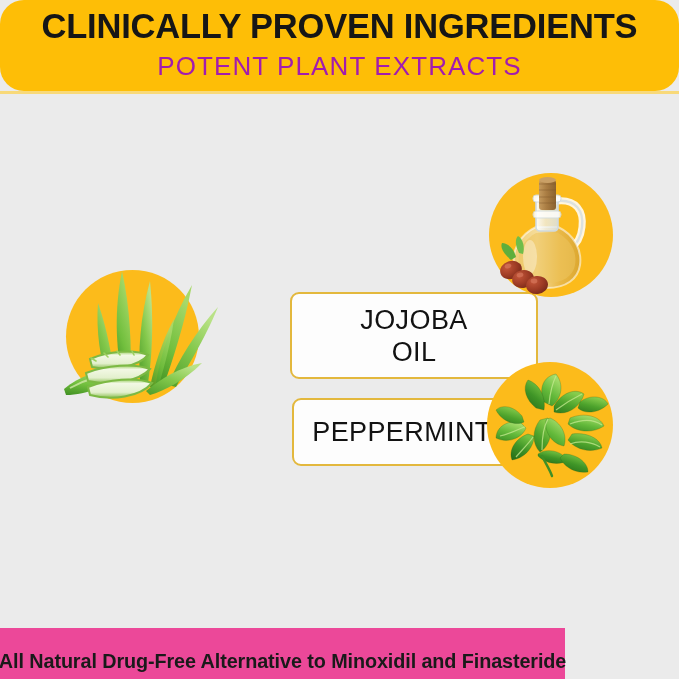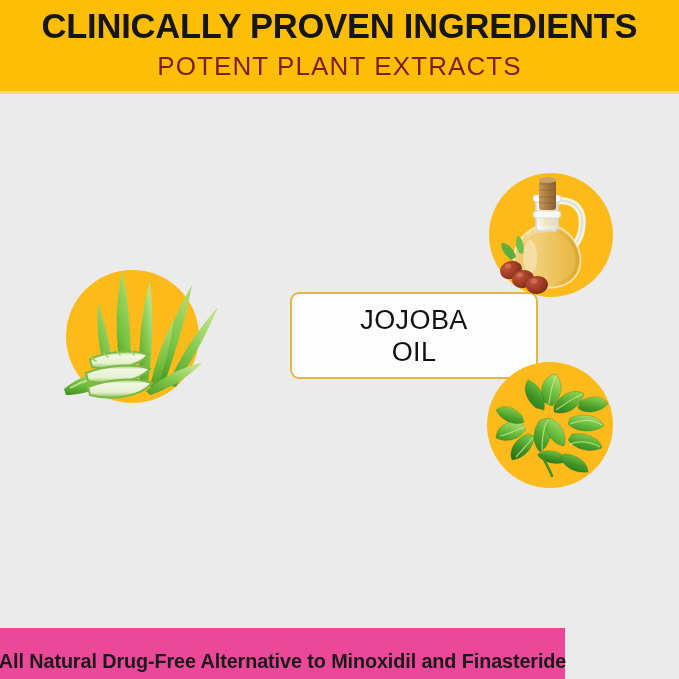"CLINICALLY PROVEN INGREDIENTS" .header-band { border-radius: none -> 24px }
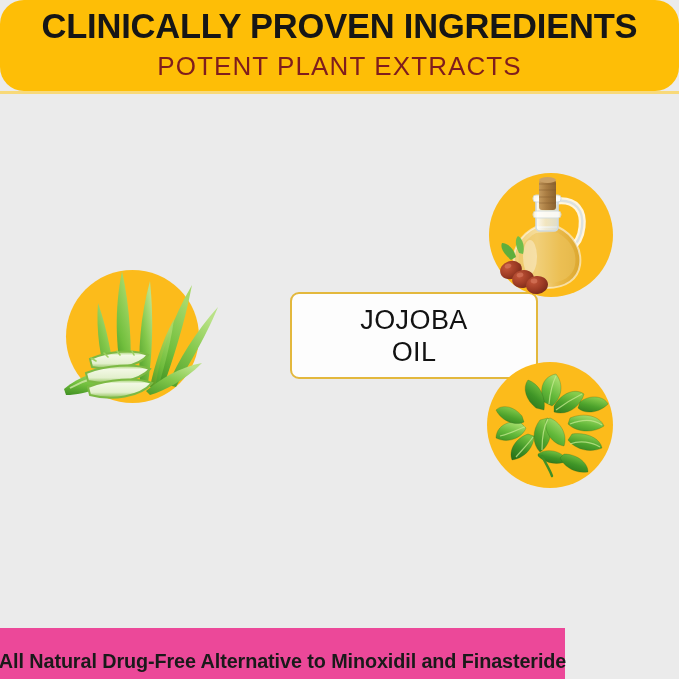"POTENT PLANT EXTRACTS" .subhead { color: #7f1d1d -> #a21caf }
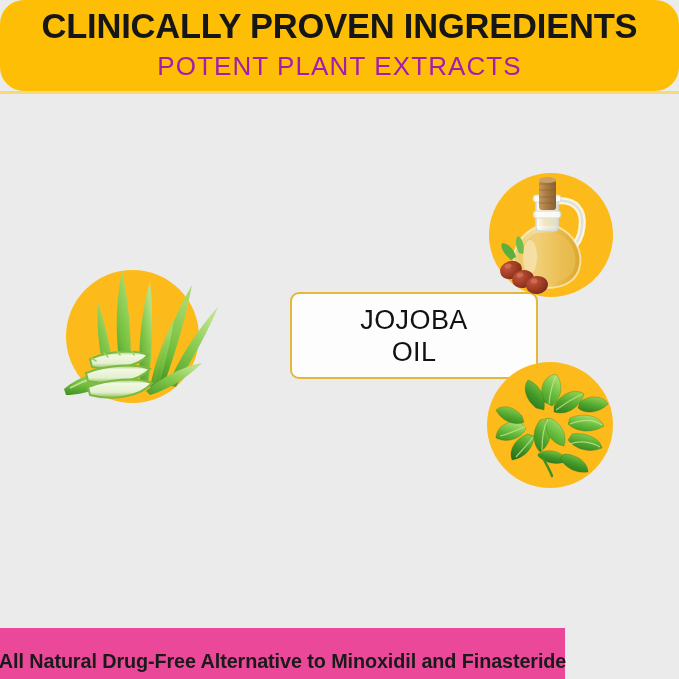"PEPPERMINT" div.label-box { html: none -> <div> <span>PEPPERMINT</span> </div> }
